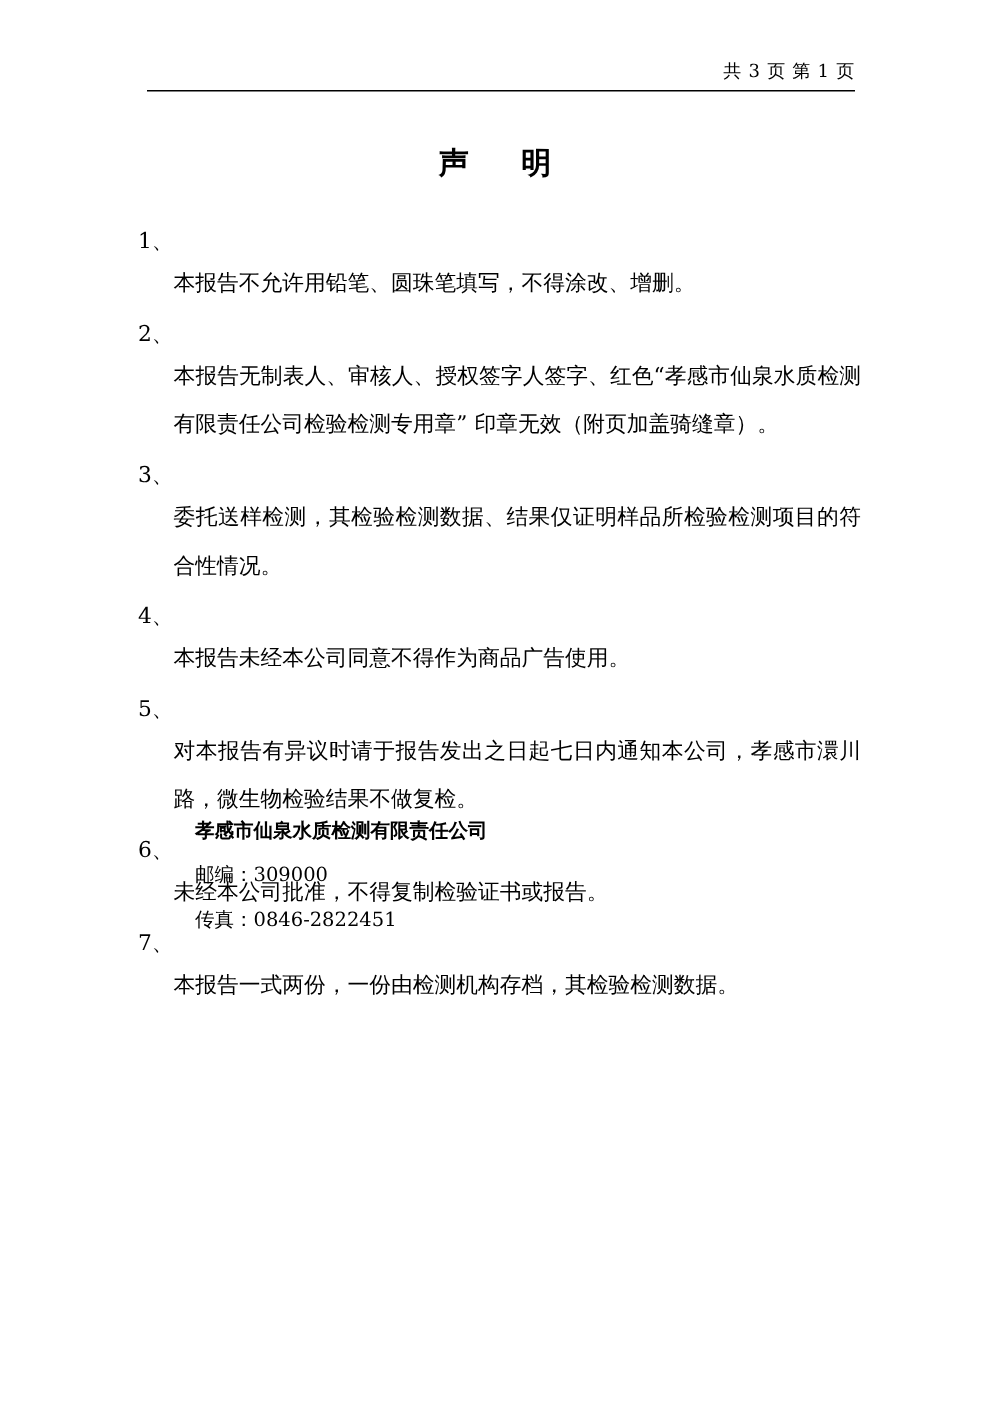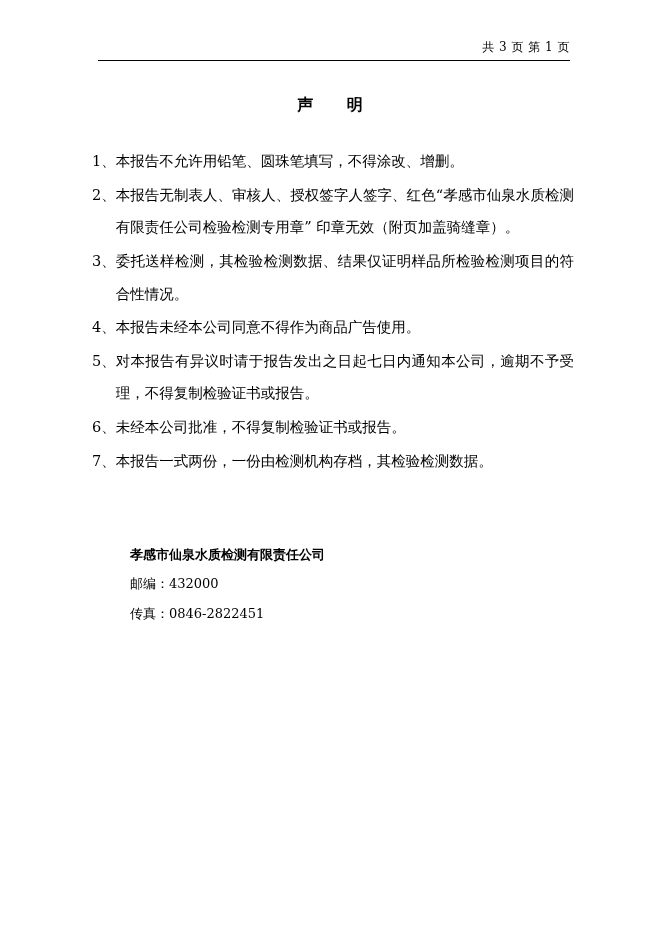"声 明" .doc-title { font-size: 16px -> 20px }
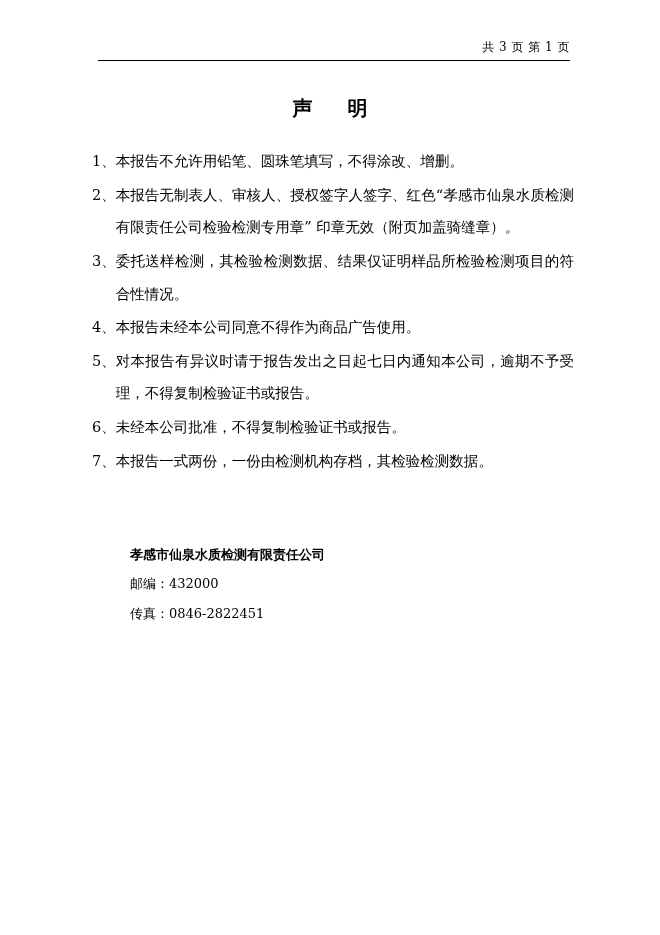"本报告不允许用铅笔、圆珠笔填写，不得涂改、增删。" .clause-text { margin-top: none -> 28px }
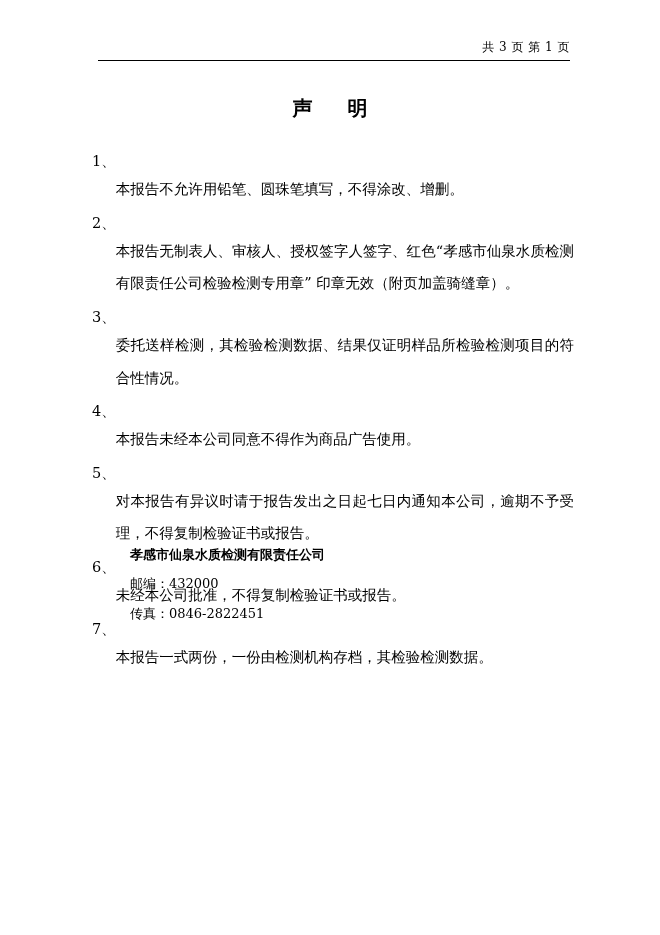"对本报告有异议时请于报告发出之日起七日内通知本公司，逾期不予受理，不得复制检验证" span.clause-text { text: 逾期不予受理，不得复制检验证书或报告 -> 孝感市澴川路，微生物检验结果不做复检 }
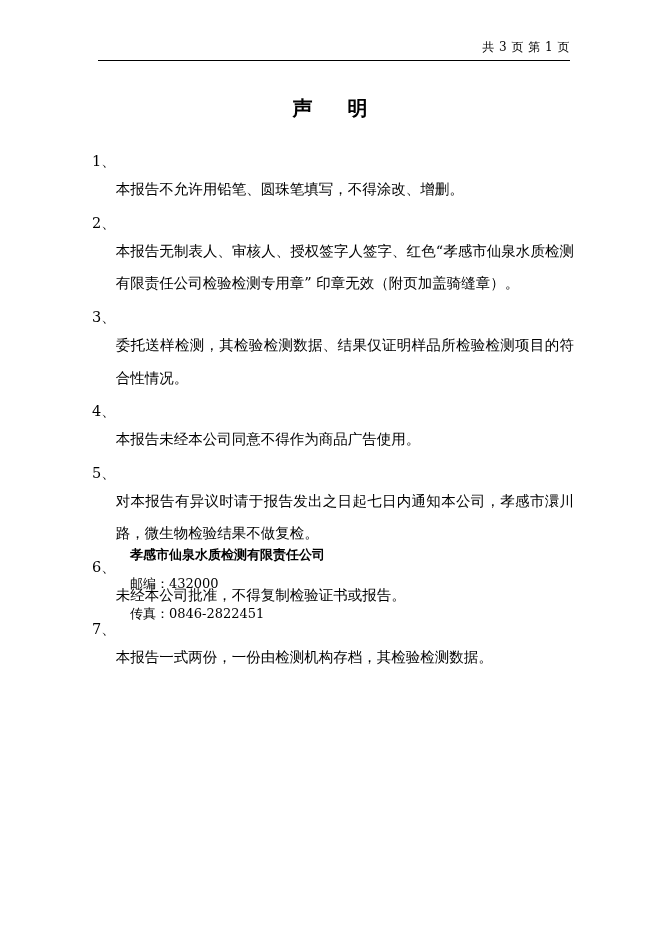"邮编：432000" div.company-line { text: 432000 -> 309000 }
